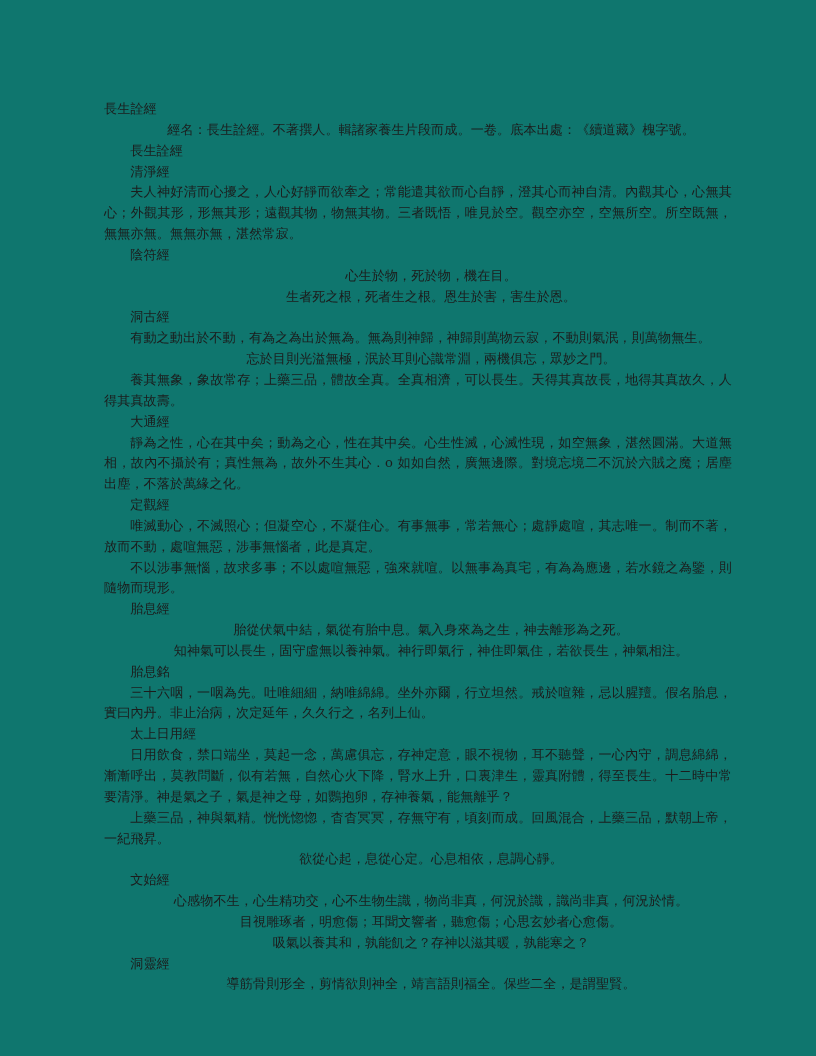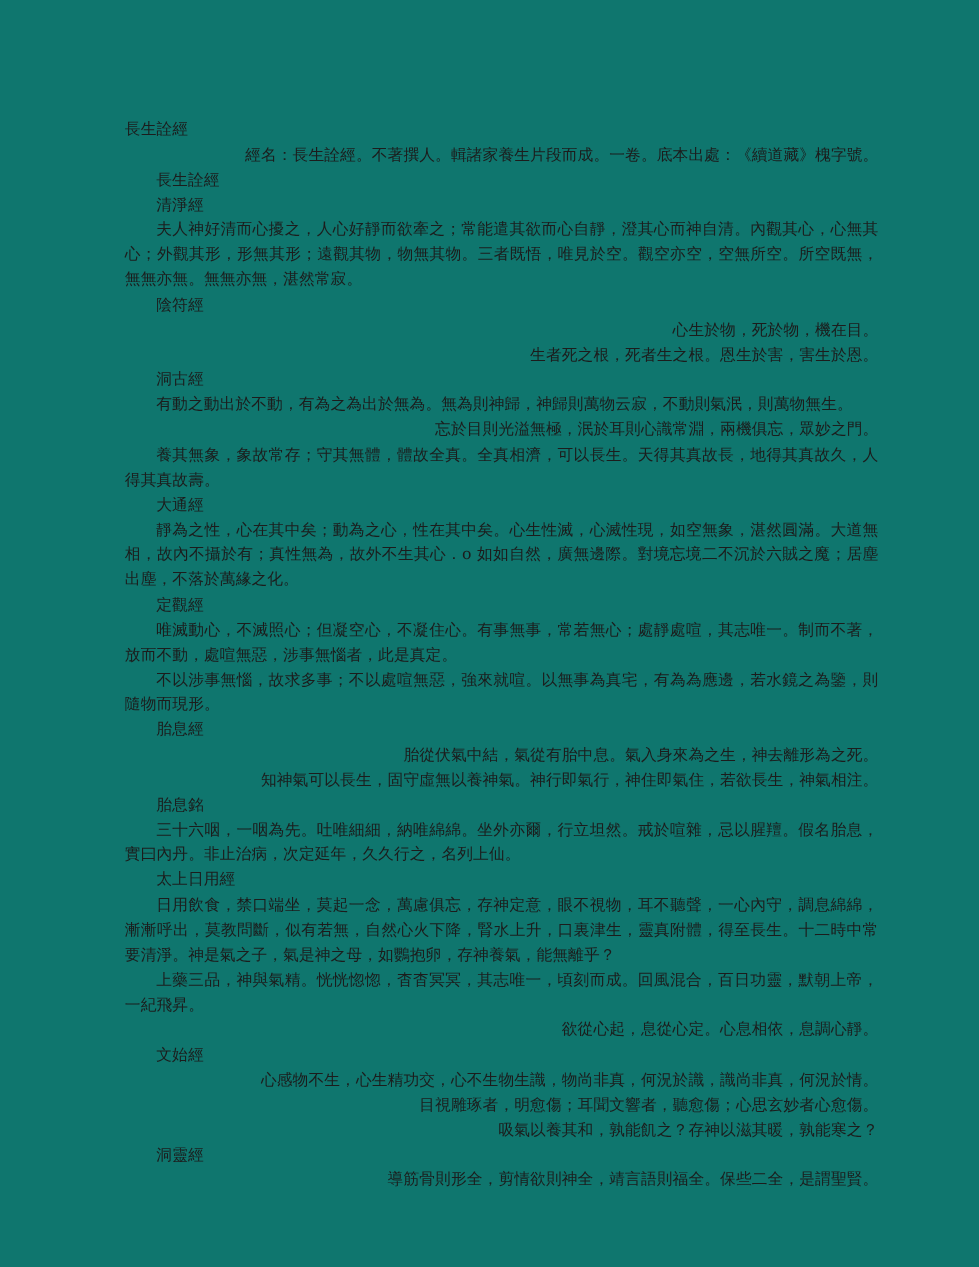"經名：長生詮經。不著撰人。輯諸家養生片段而成。一卷。底本出處：《續道藏》槐字號。" .short { text-align: right -> center }
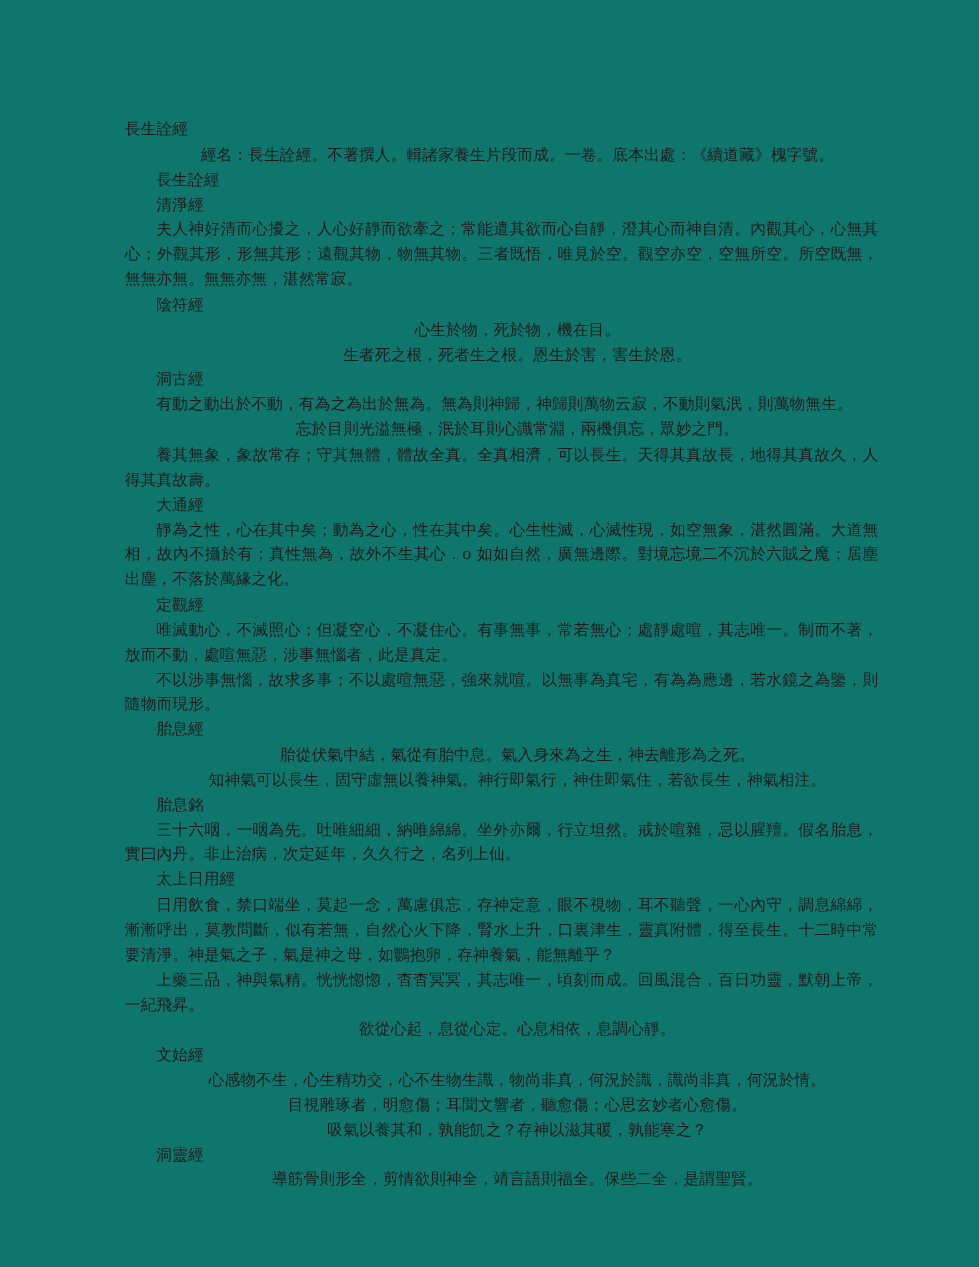"養其無象，象故常存；守其無體，體故全真。全真相濟，可以長生。天得其真故長，地得其" p.line { text: 守其無體 -> 上藥三品 }
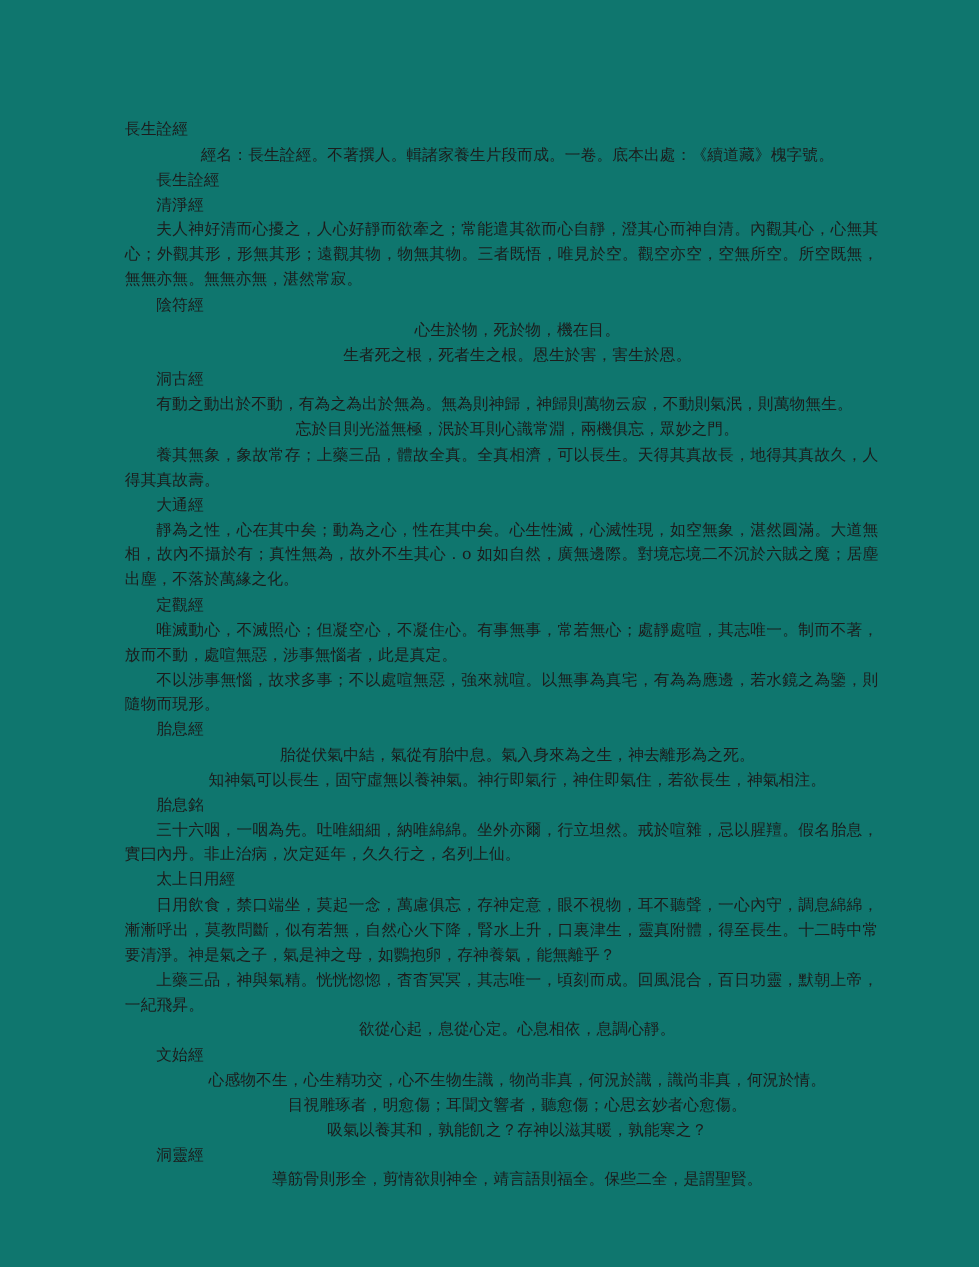"上藥三品，神與氣精。恍恍惚惚，杳杳冥冥，其志唯一，頃刻而成。回風混合，百日功靈，" p.line { text: 其志唯一，頃刻而成。回風混合，百日功靈 -> 存無守有，頃刻而成。回風混合，上藥三品 }
